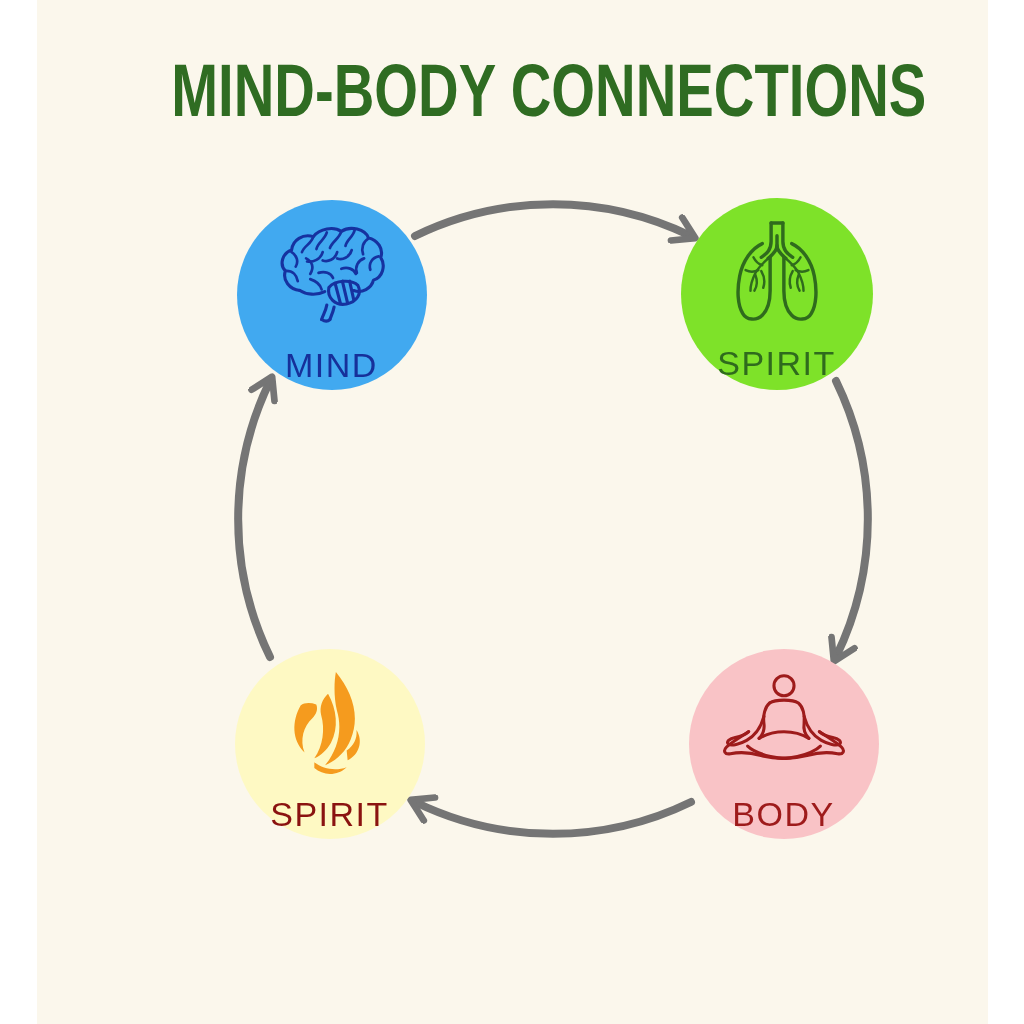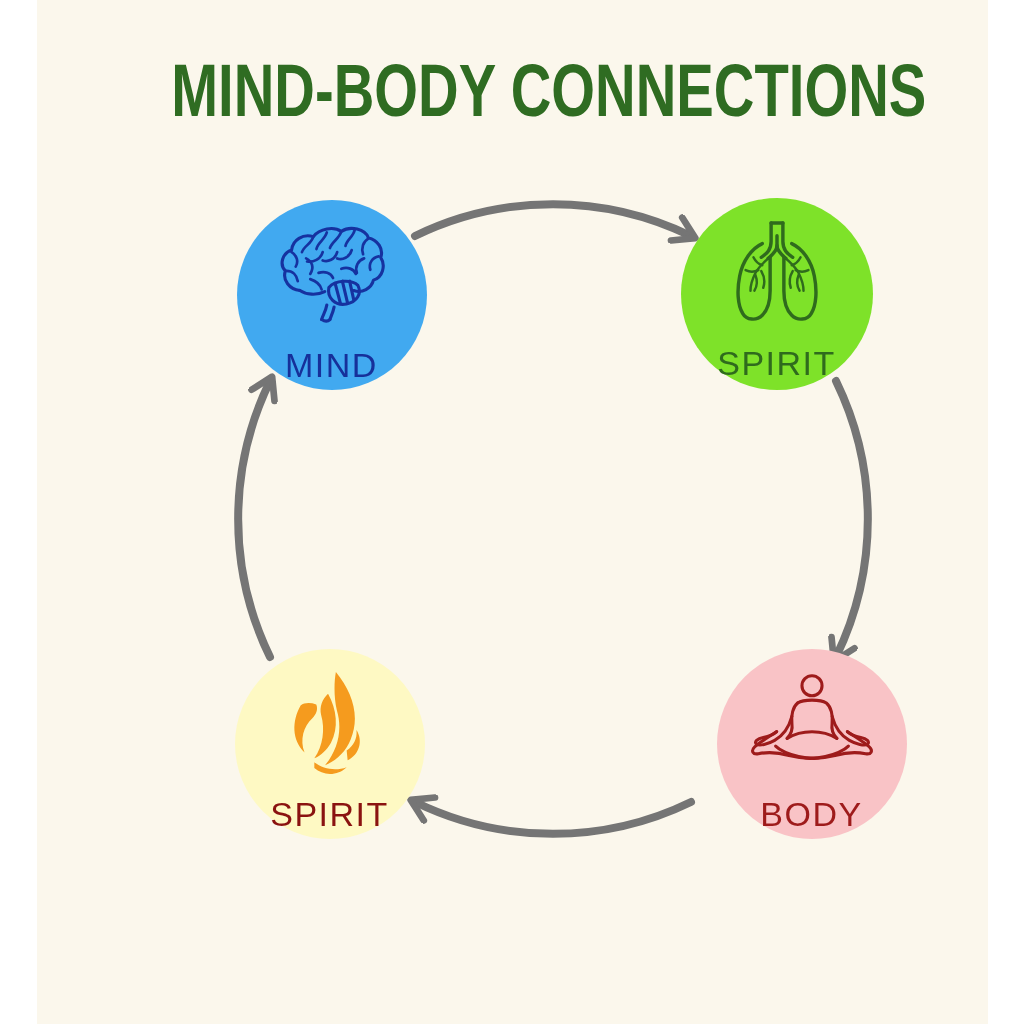"BODY" #node-body { left: 680px -> 652px }
